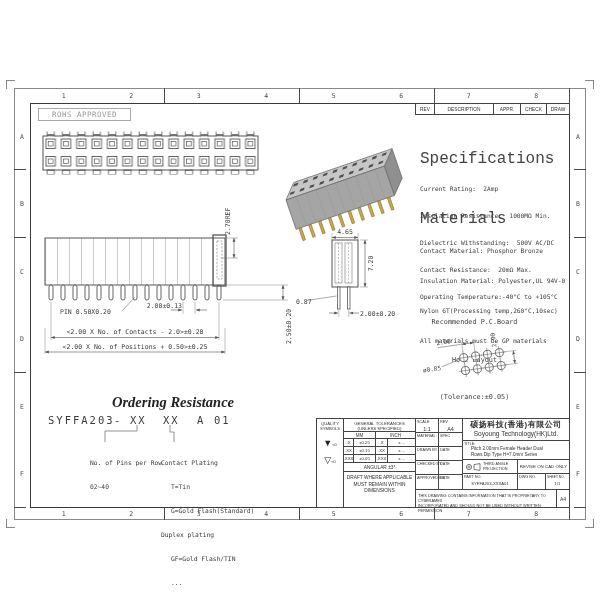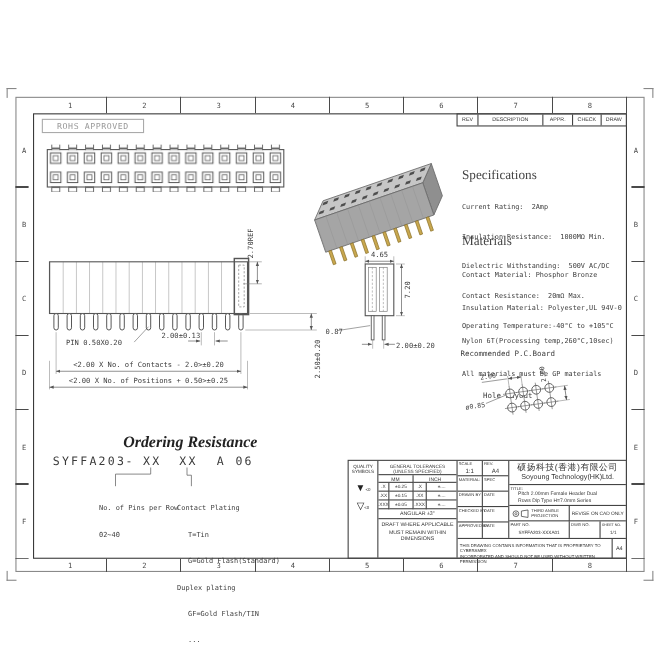"Specifications" .blk .hd { font-family: Liberation Serif, serif -> Liberation Mono, monospace; font-size: 12px -> 16px }
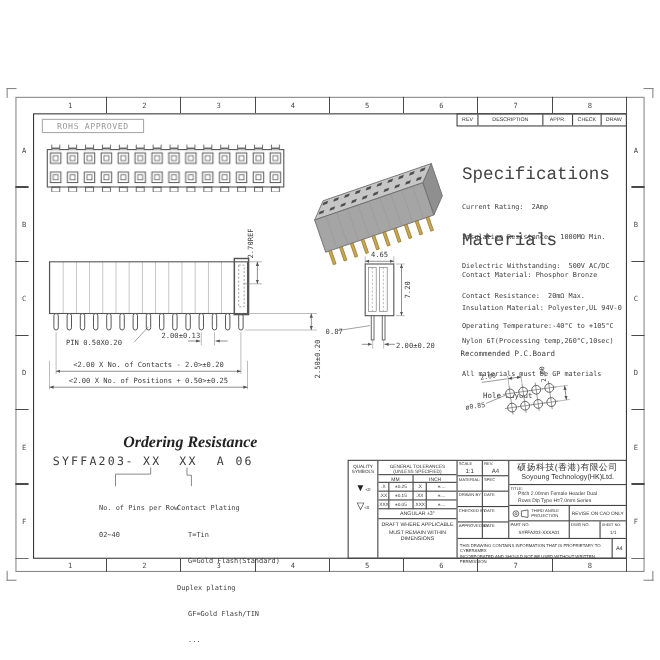"Recommended P.C.Board" div.abs { left: 394px -> 407px }
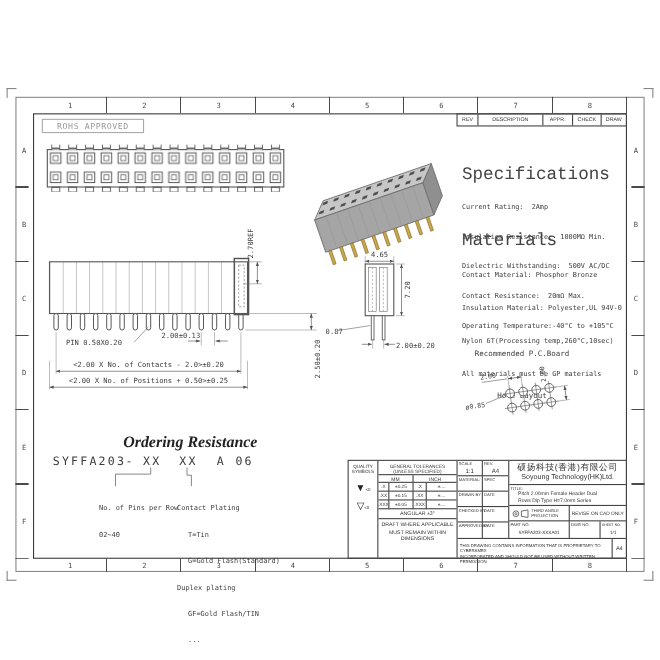"(Tolerance:±0.05)" div { html: none -> <div>(Tolerance:±0.05)</div> }
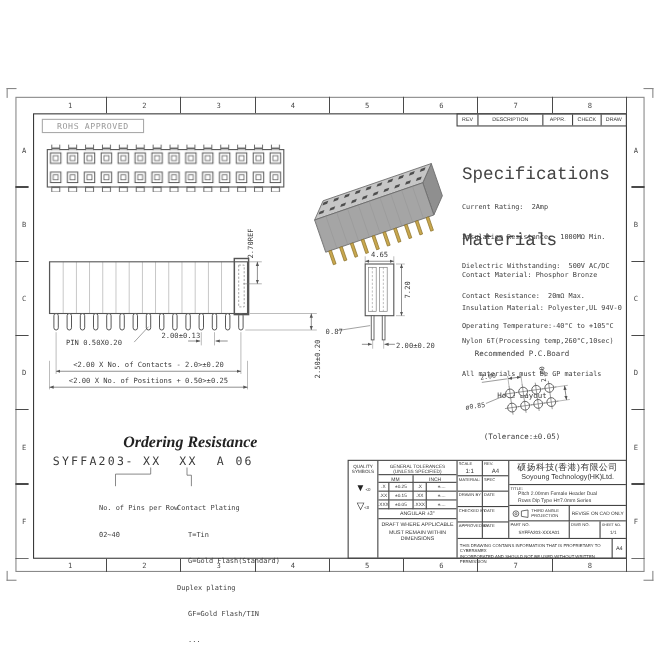"06" span.abs { text: 06 -> 01 }
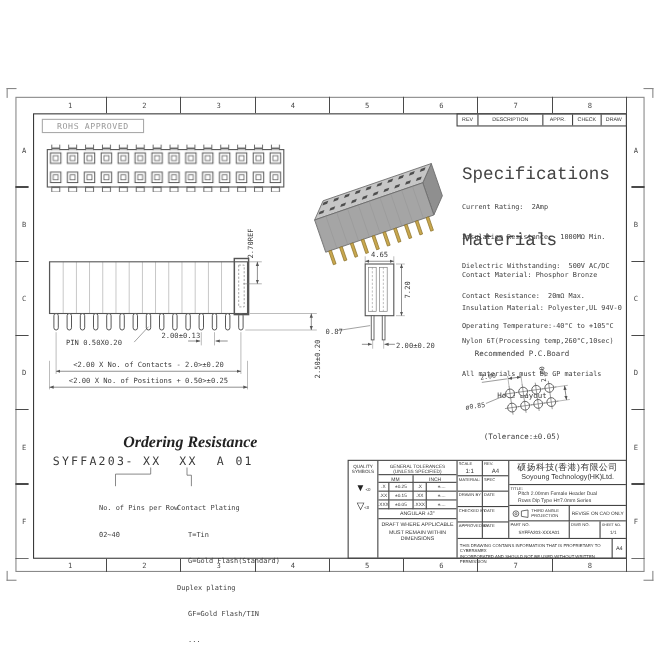"硕扬科技(香港)有限公司" div { font-weight: normal -> bold }
